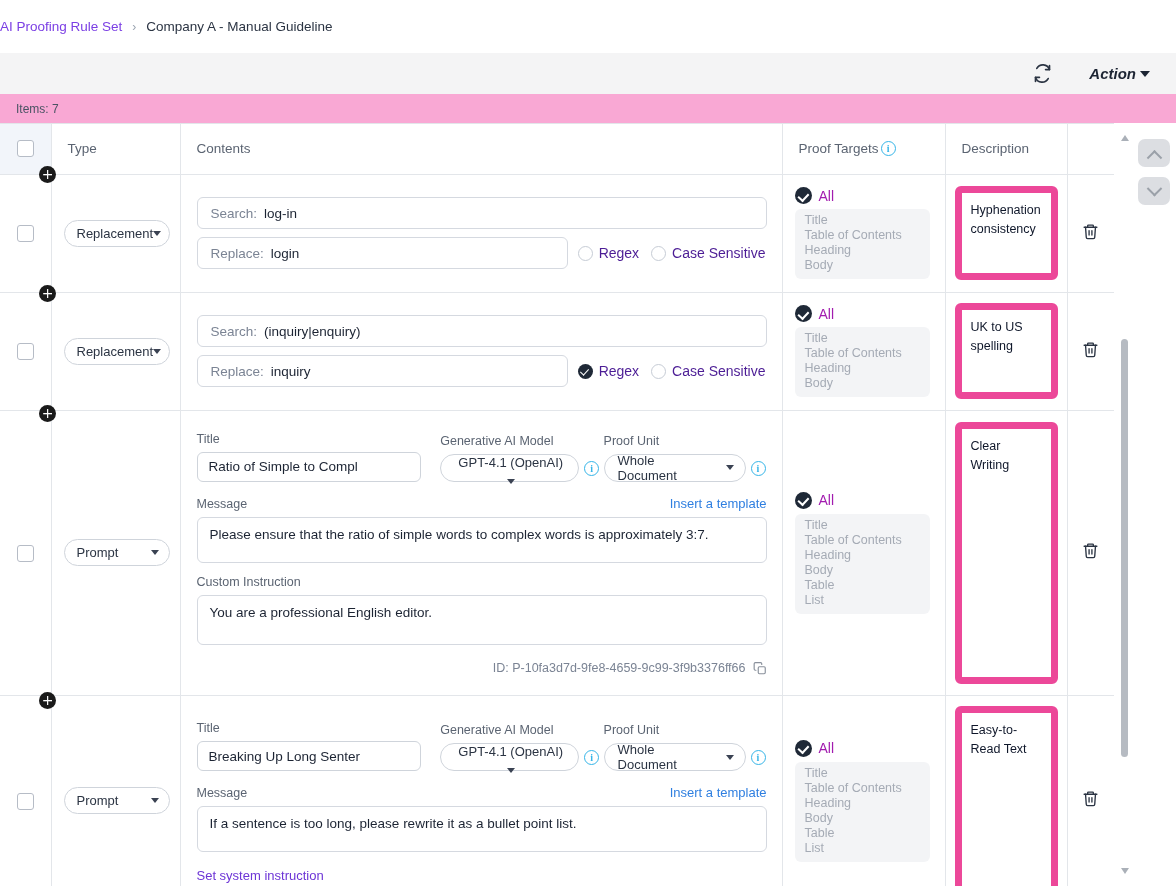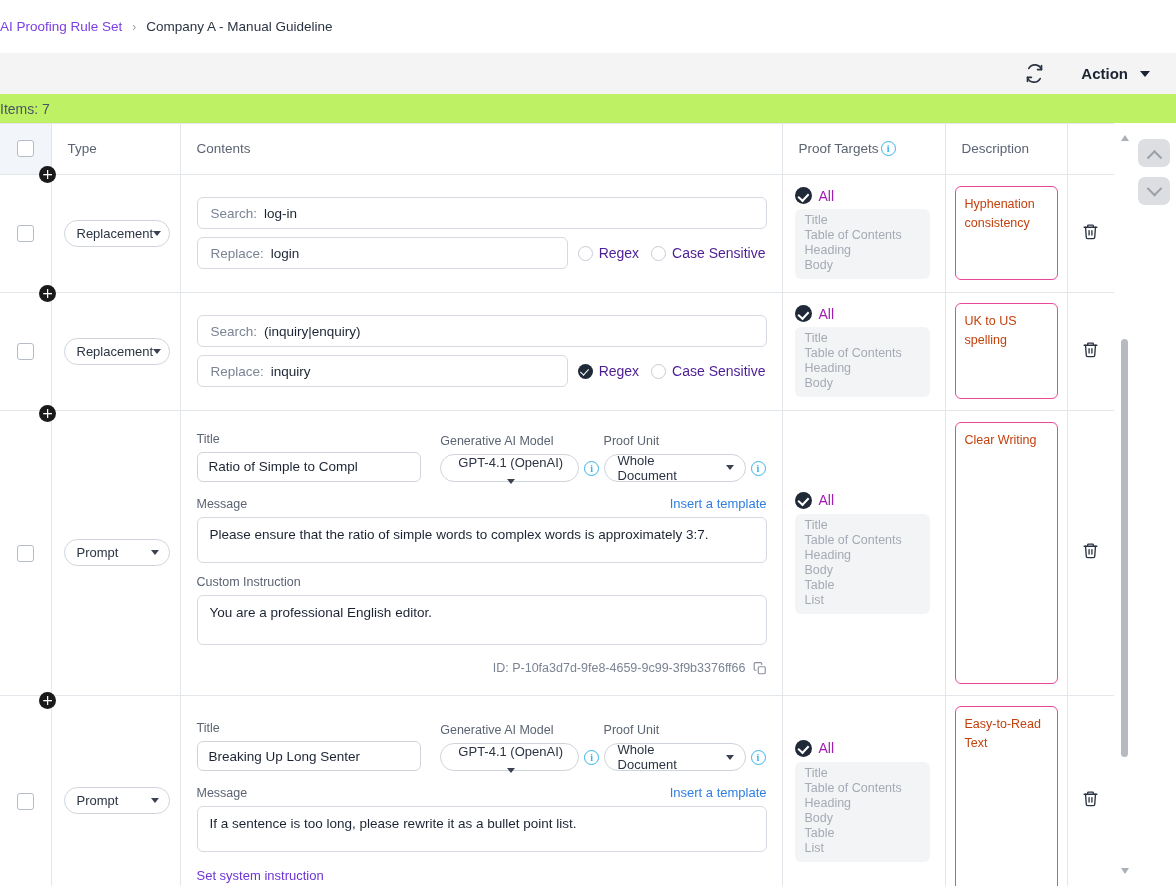"Action" .action-menu { font-style: none -> italic; gap: 12px -> 4px }
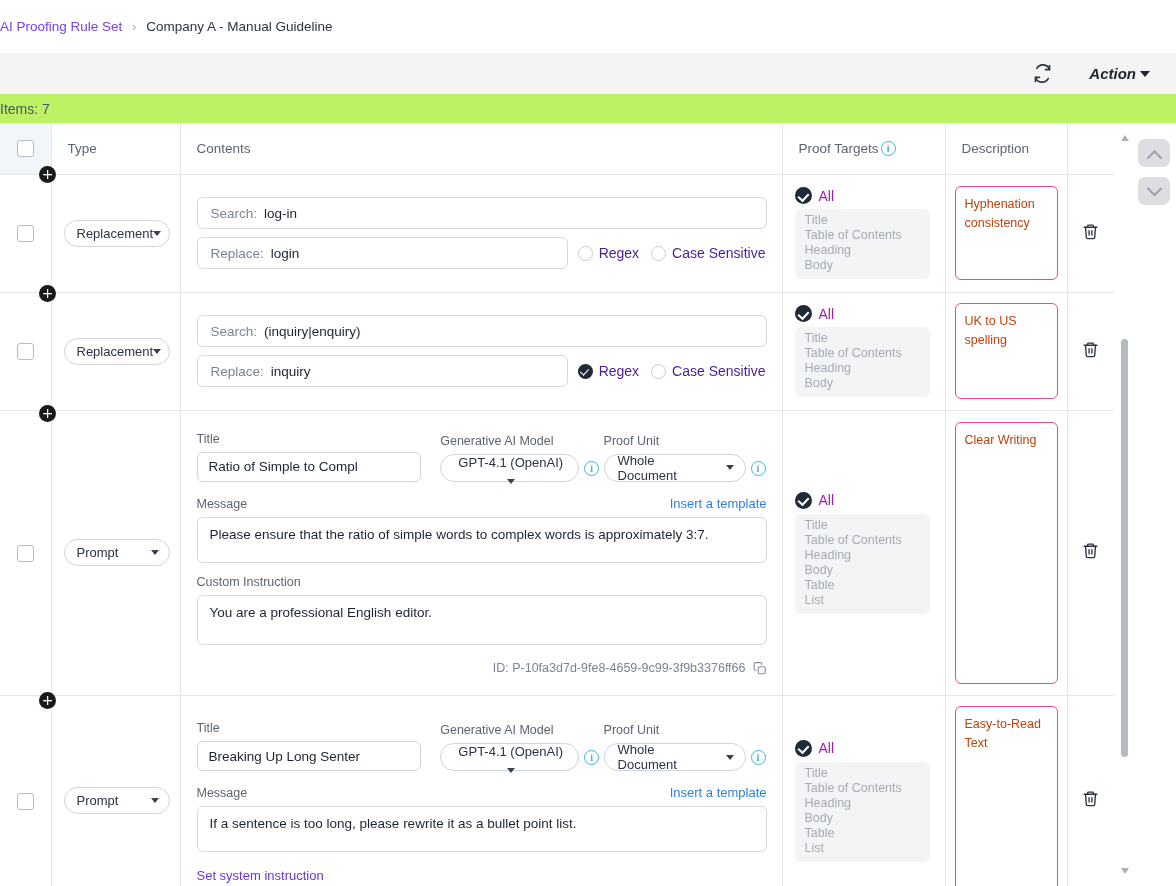"Items: 7" .items-count { background: #bef264 -> #f9a8d4; font-size: 14px -> 12px; padding-left: 0px -> 16px }
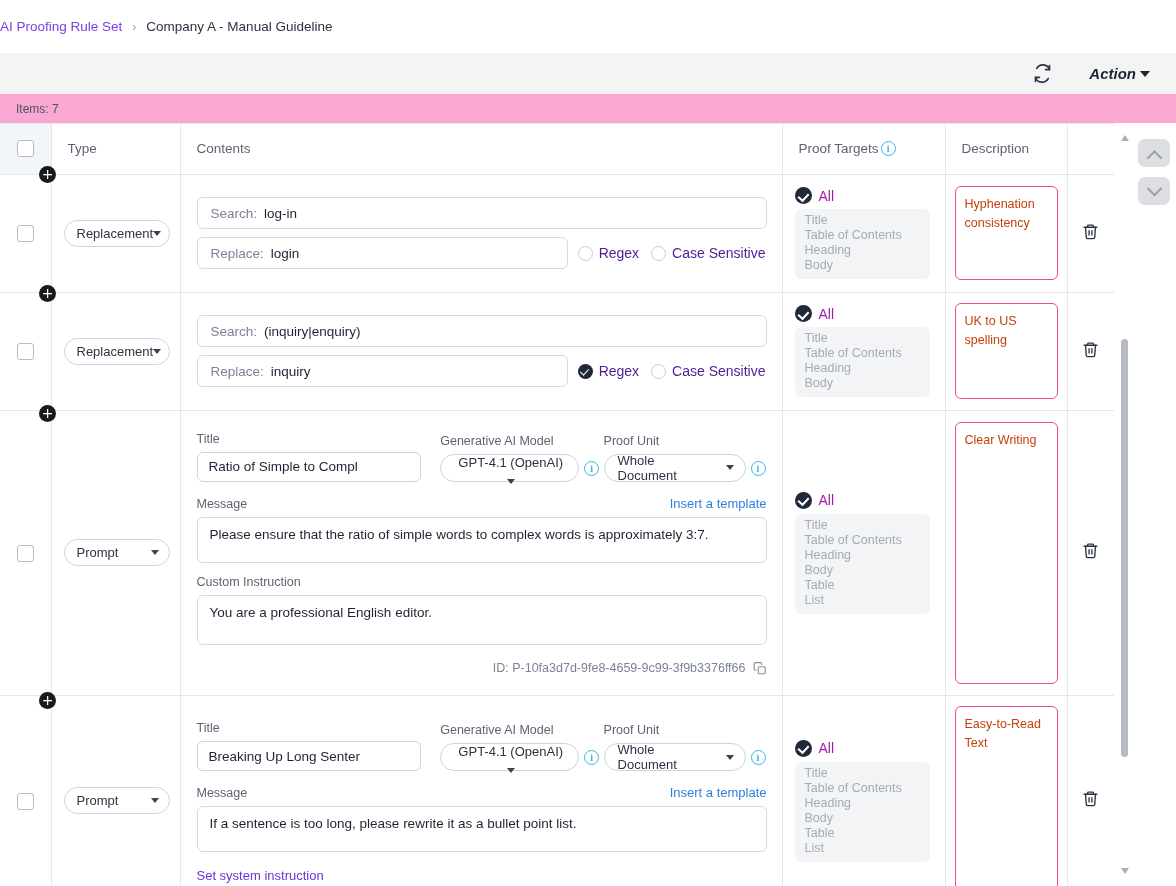"Hyphenation consistency" .desc-box { border: 1px solid #ec4899 -> 7px solid #ec4899; color: #c2410c -> #0f172a }
